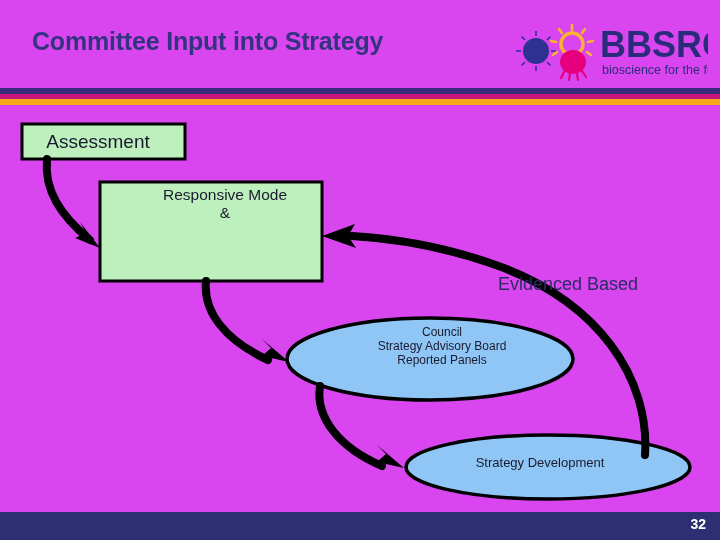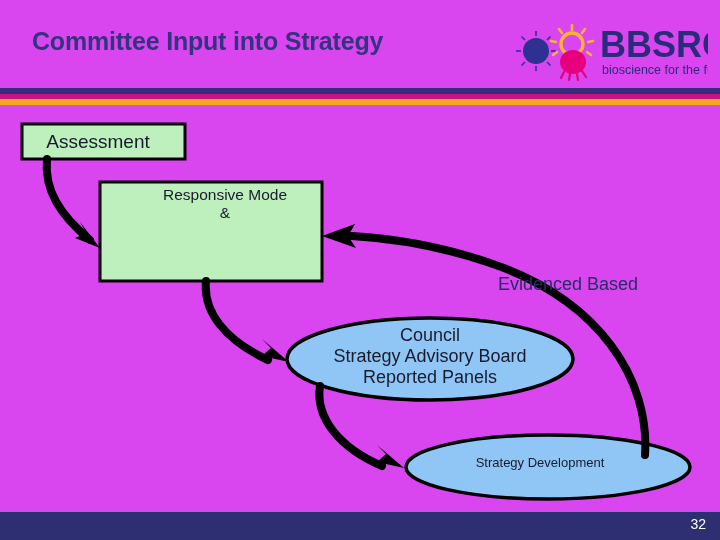"Council" #council-label { font-size: 18px -> 12px; left: 288px -> 300px }
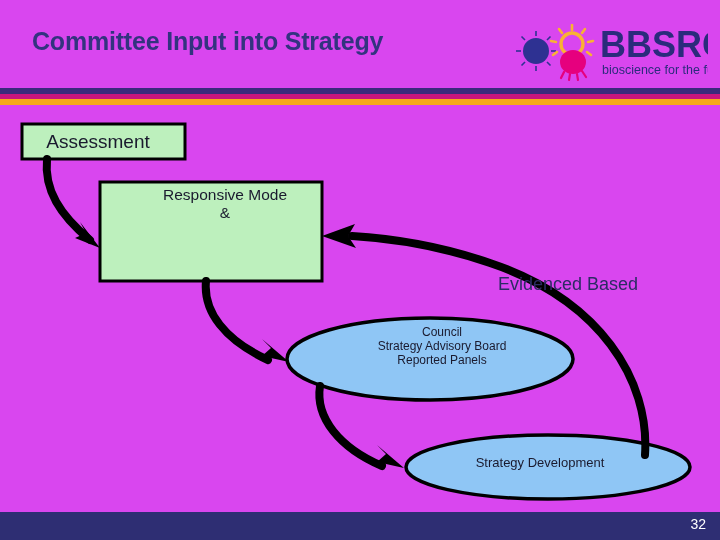"32" #page-number { font-weight: normal -> bold }
